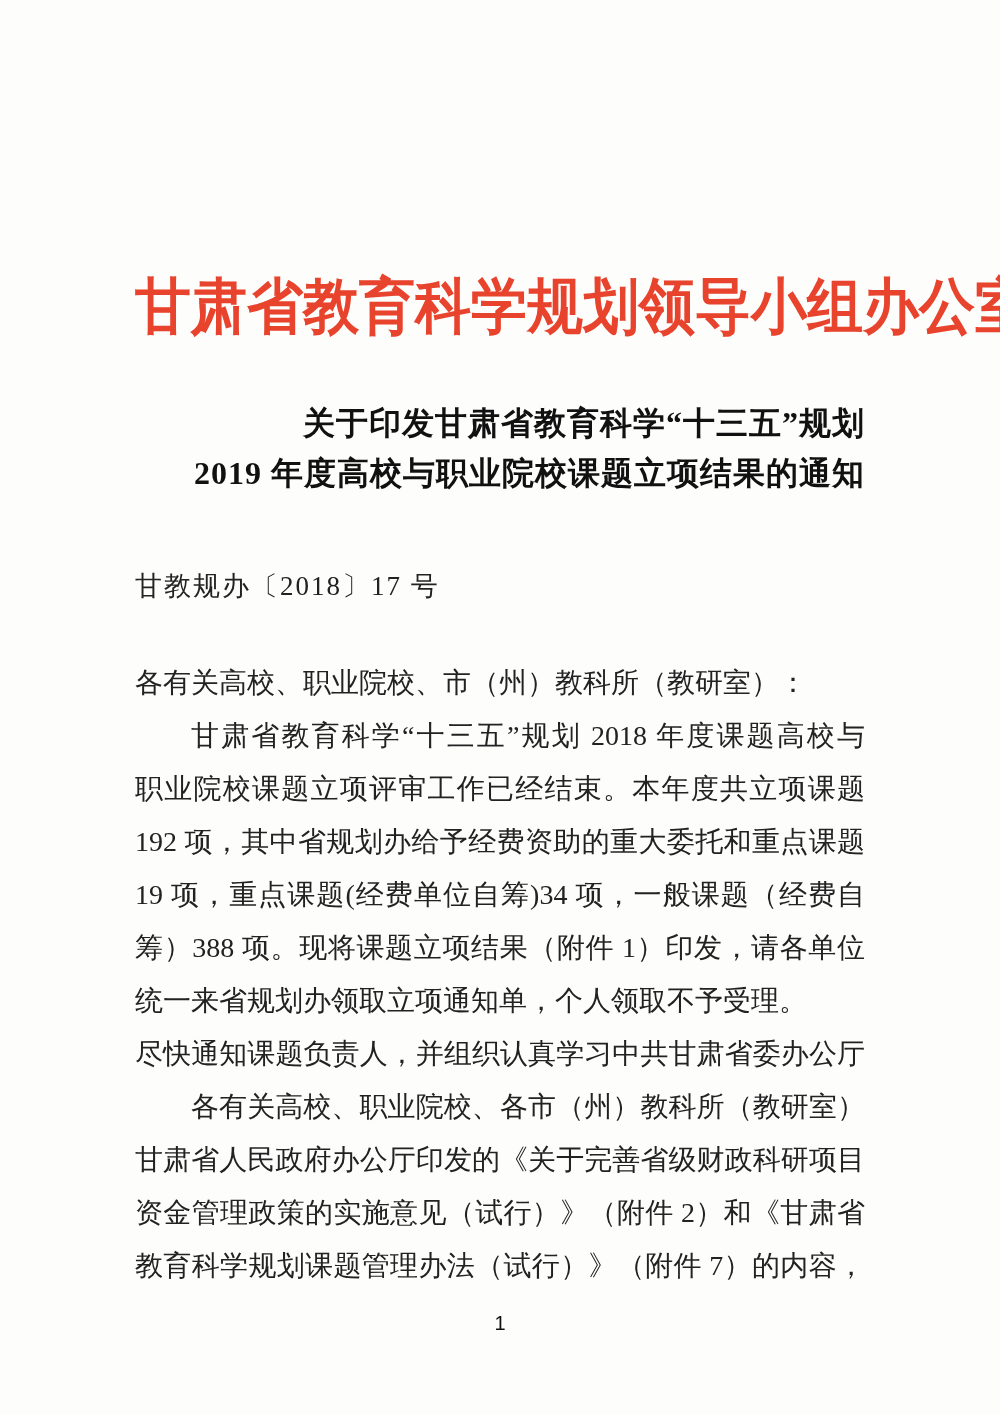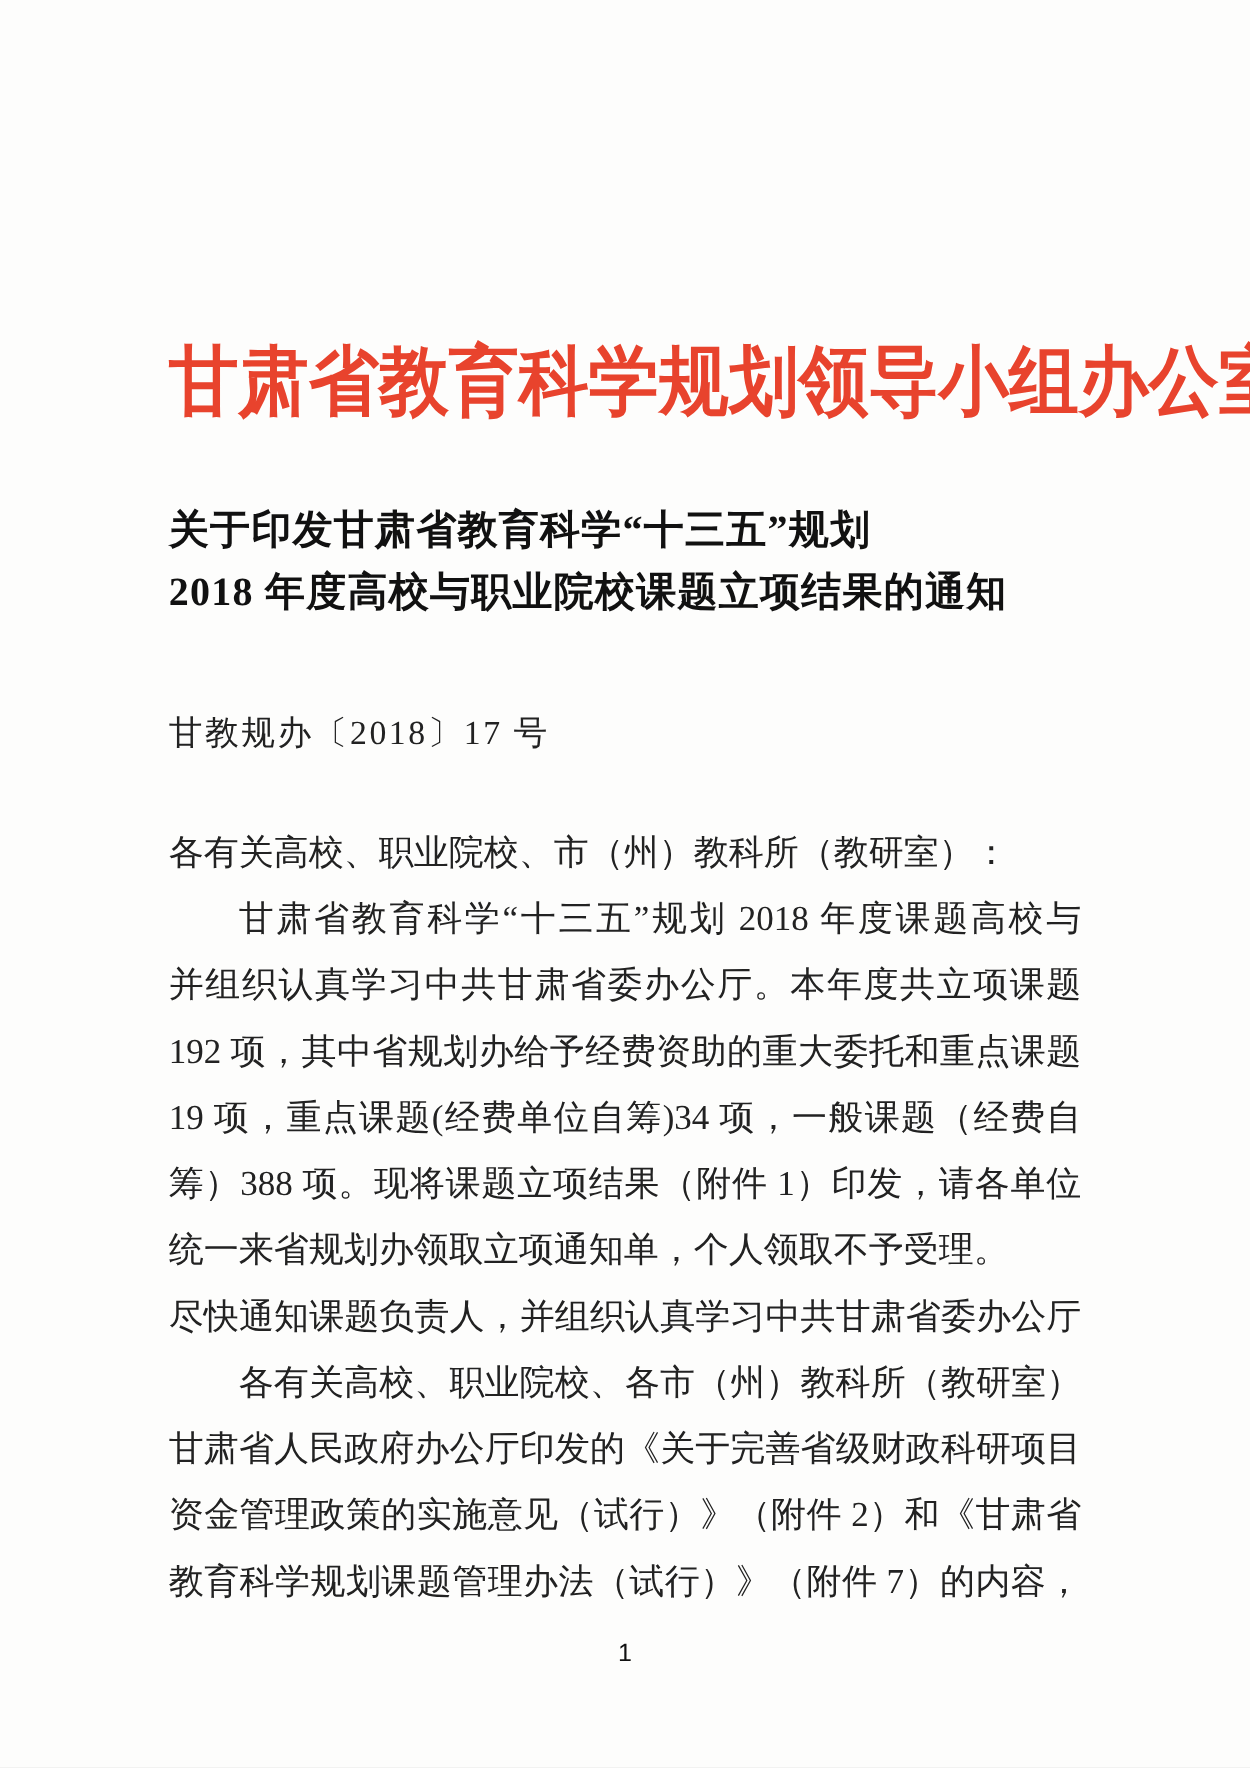"关于印发甘肃省教育科学“十三五”规划" .doc-title { text-align: left -> right }
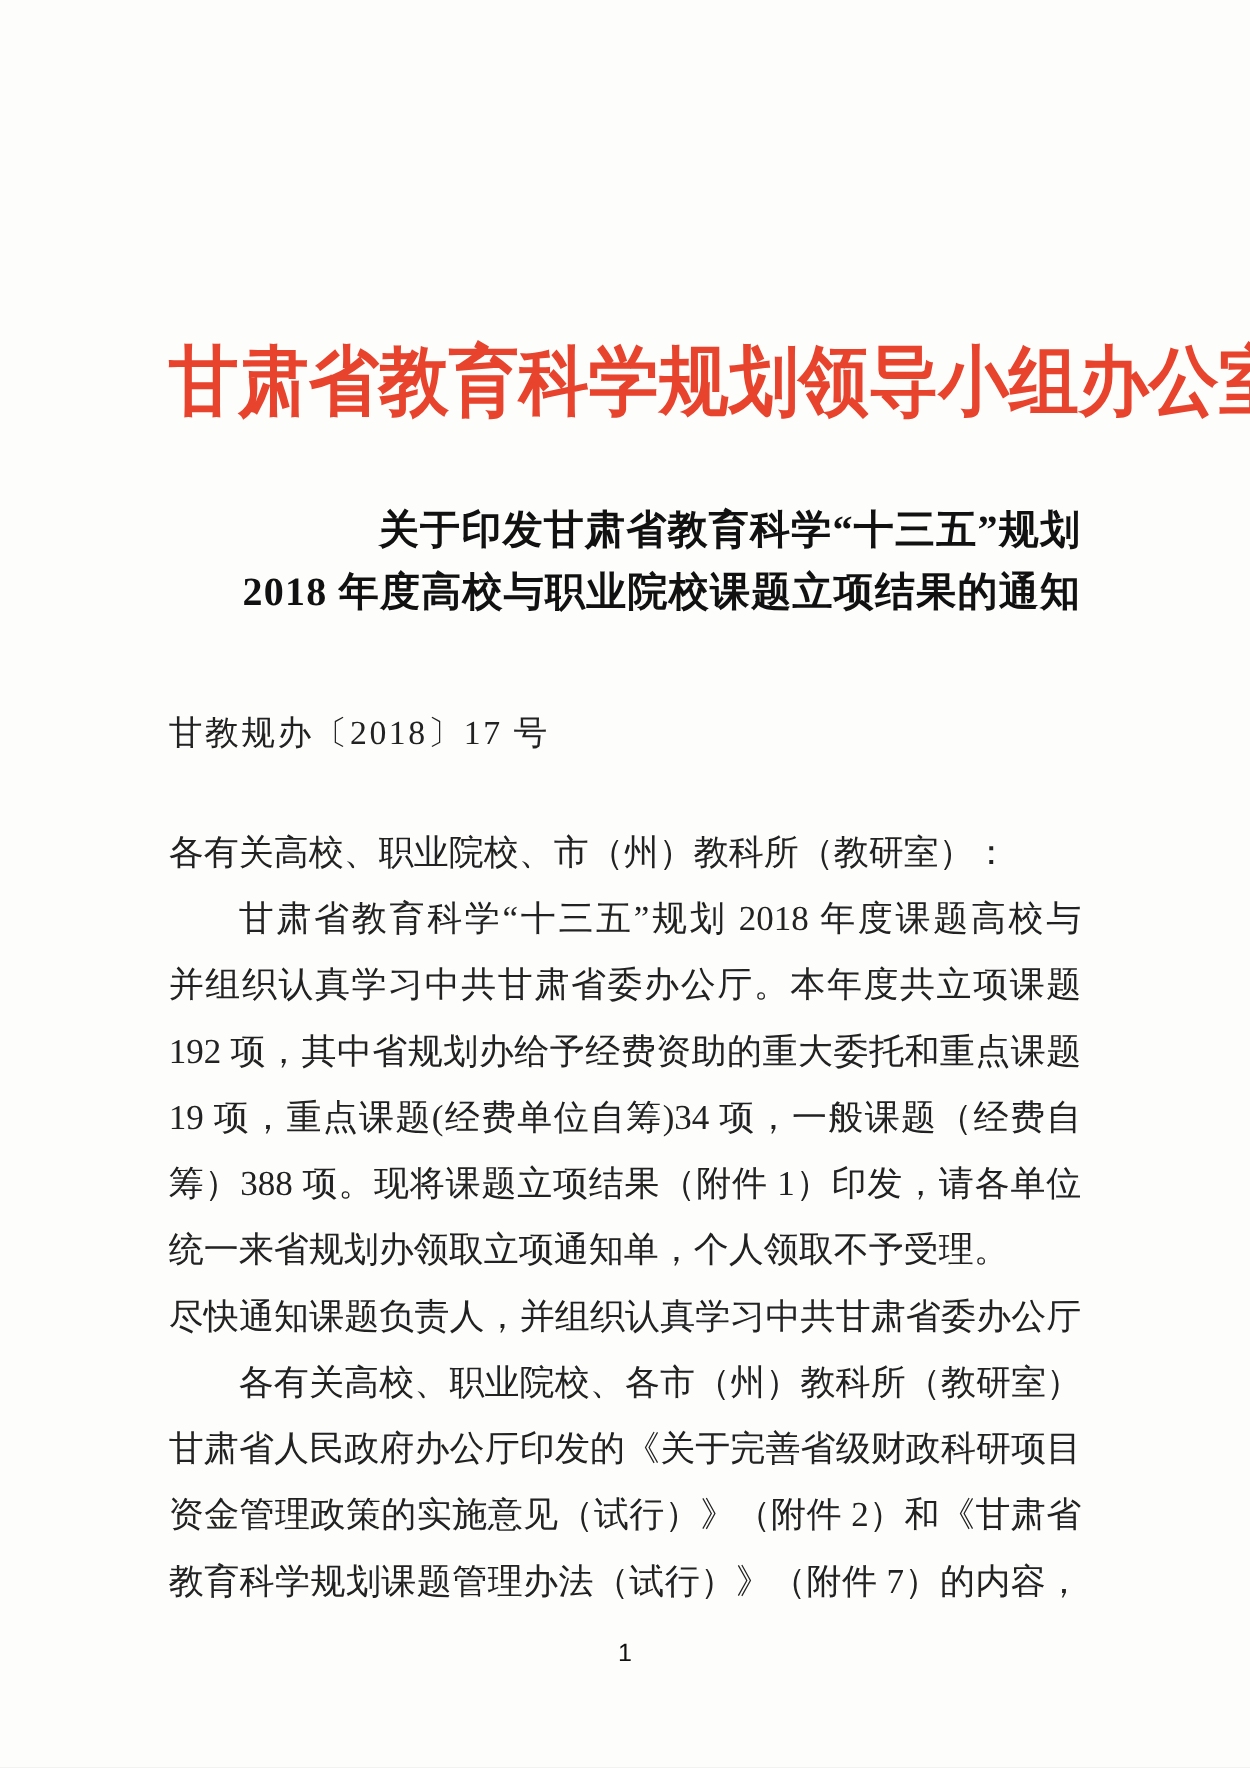"2018 年度高校与职业院校课题立项结果的通知" div.t-line { text: 2018 -> 2019 }
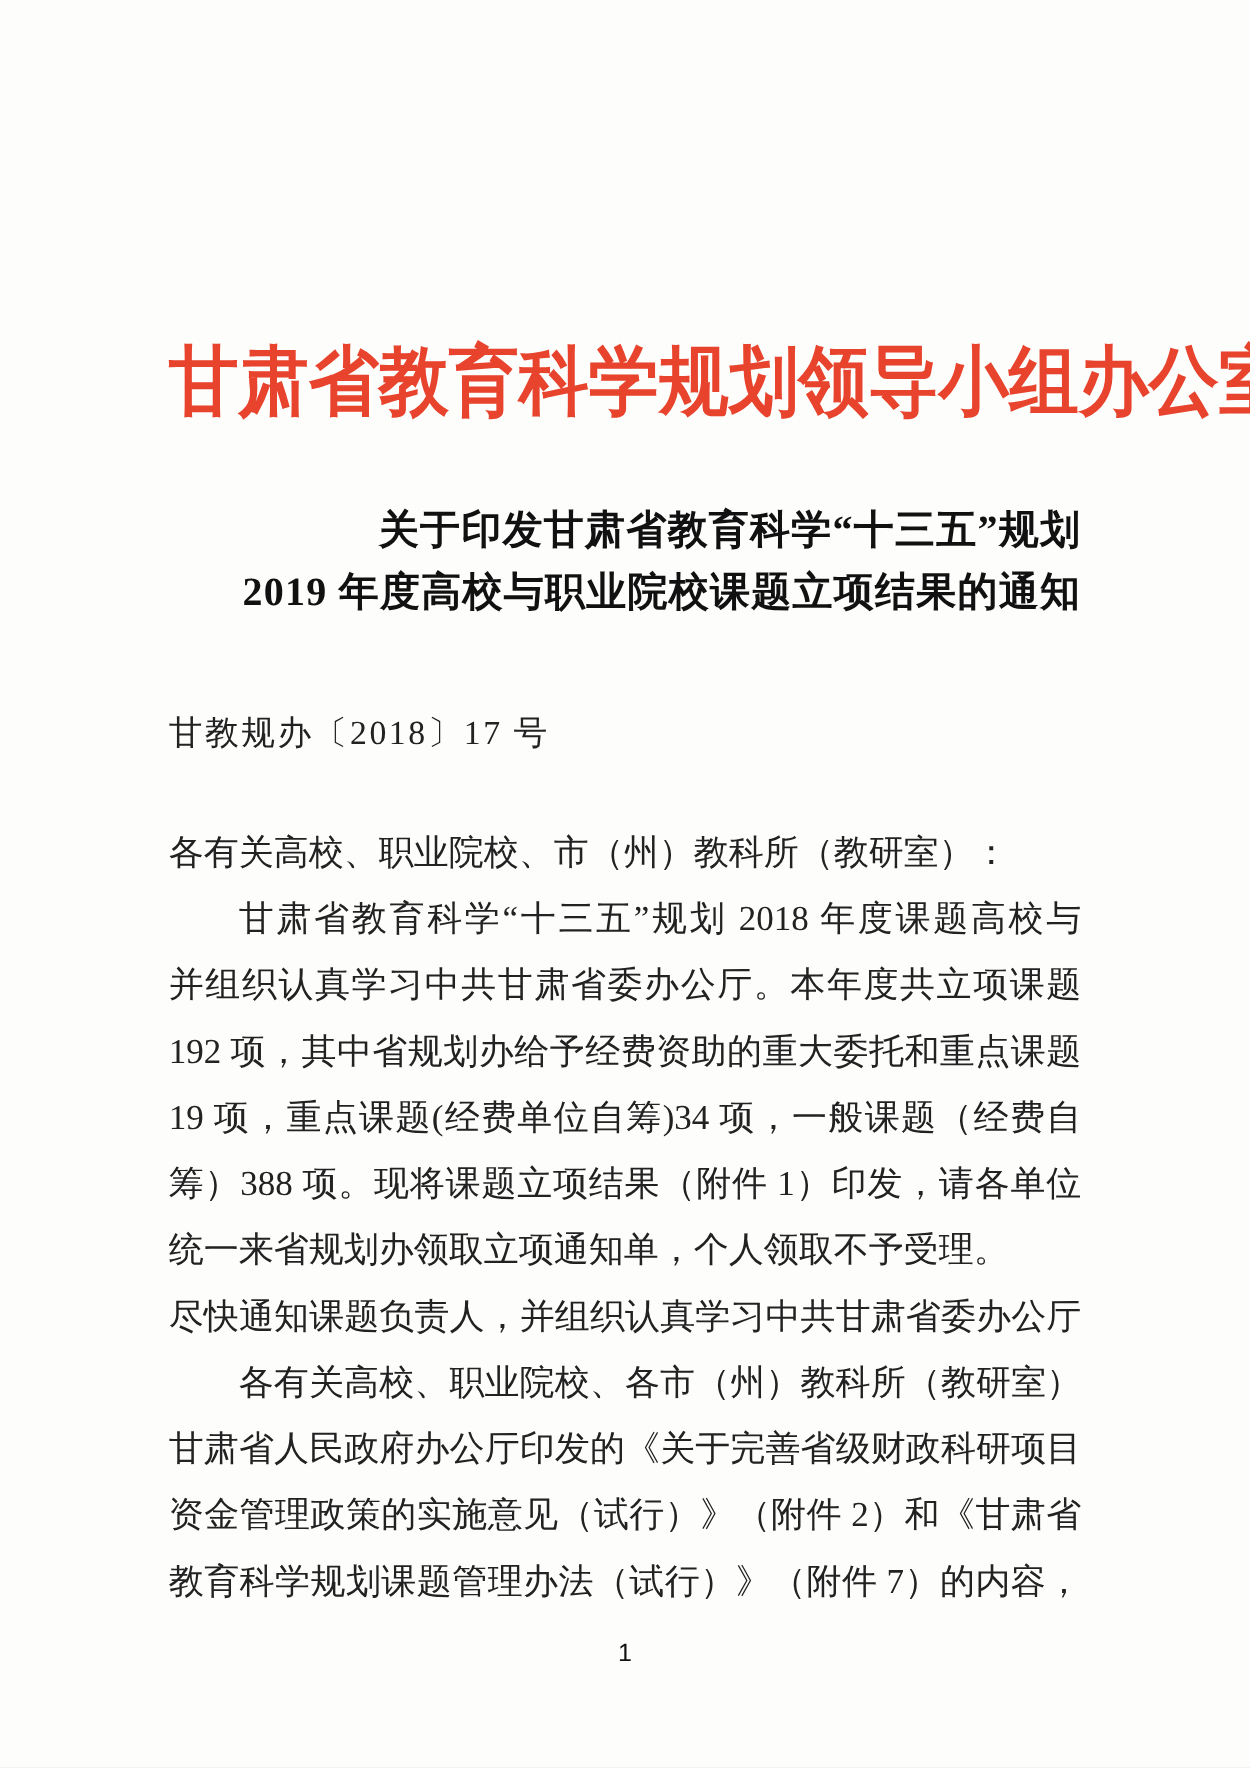"并组织认真学习中共甘肃省委办公厅。本年度共立项课题" div.bline { text: 并组织认真学习中共甘肃省委办公厅 -> 职业院校课题立项评审工作已经结束 }
